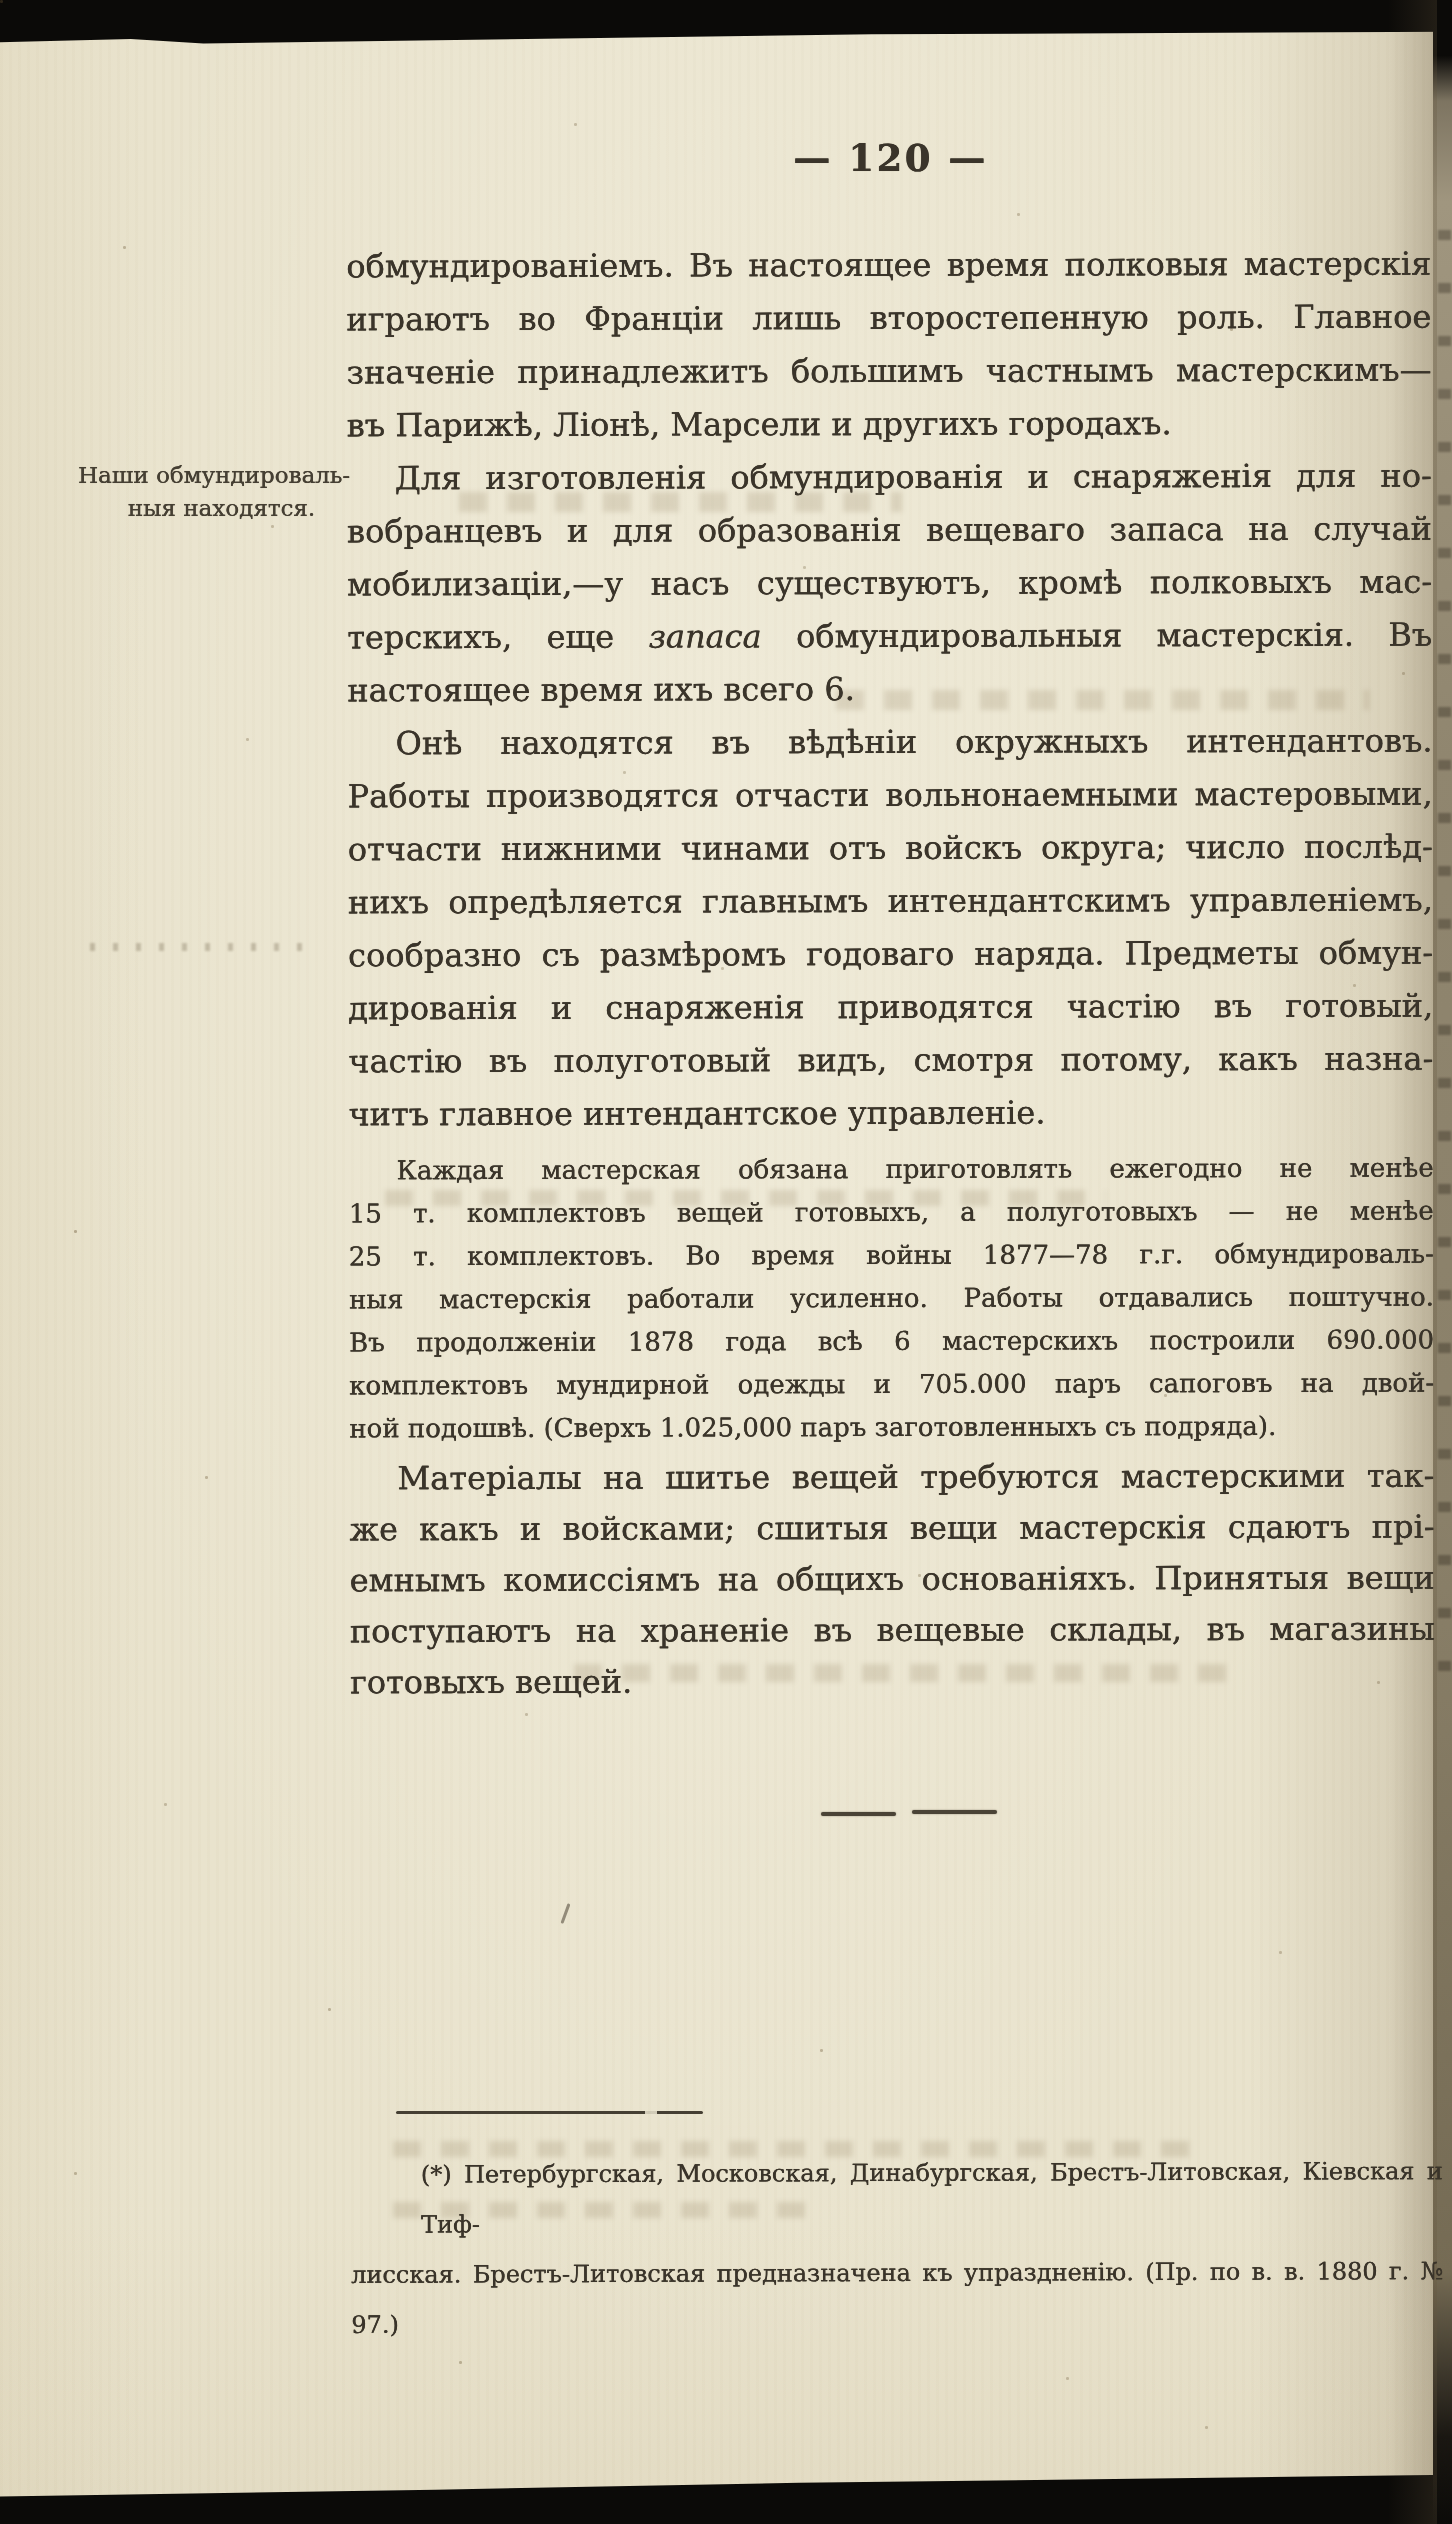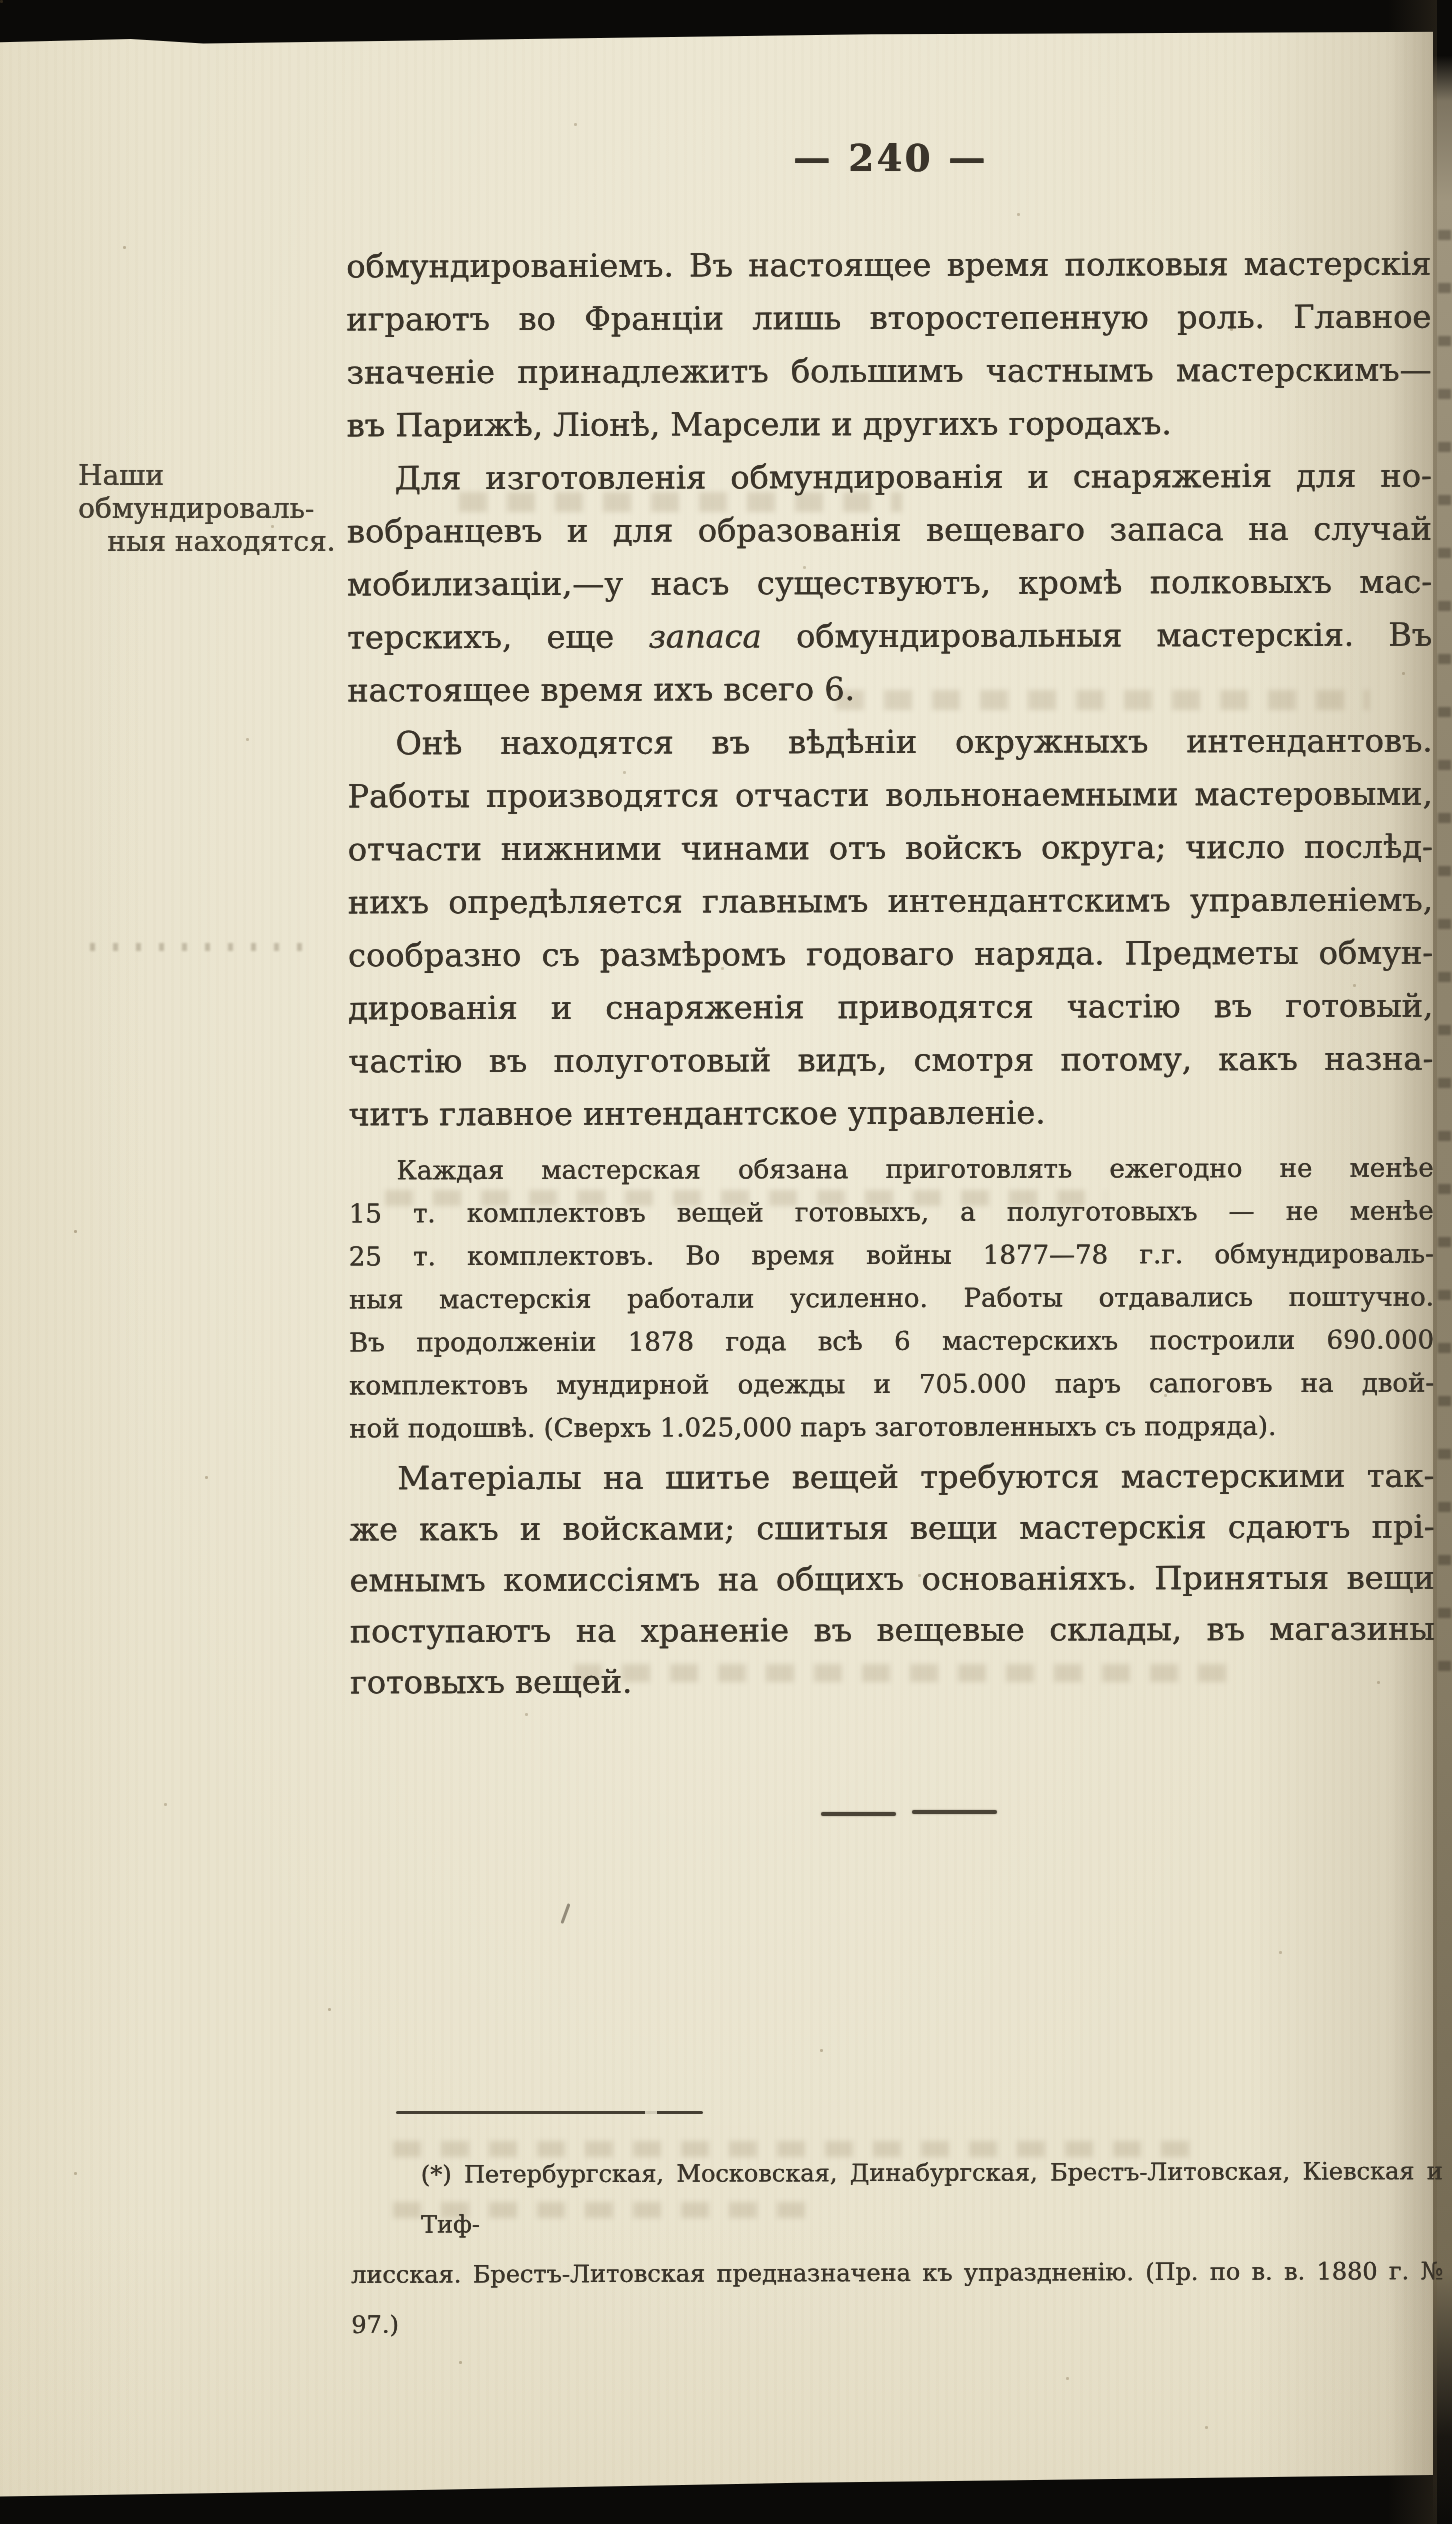"— 240 —" div.pagenum { text: 240 -> 120 }
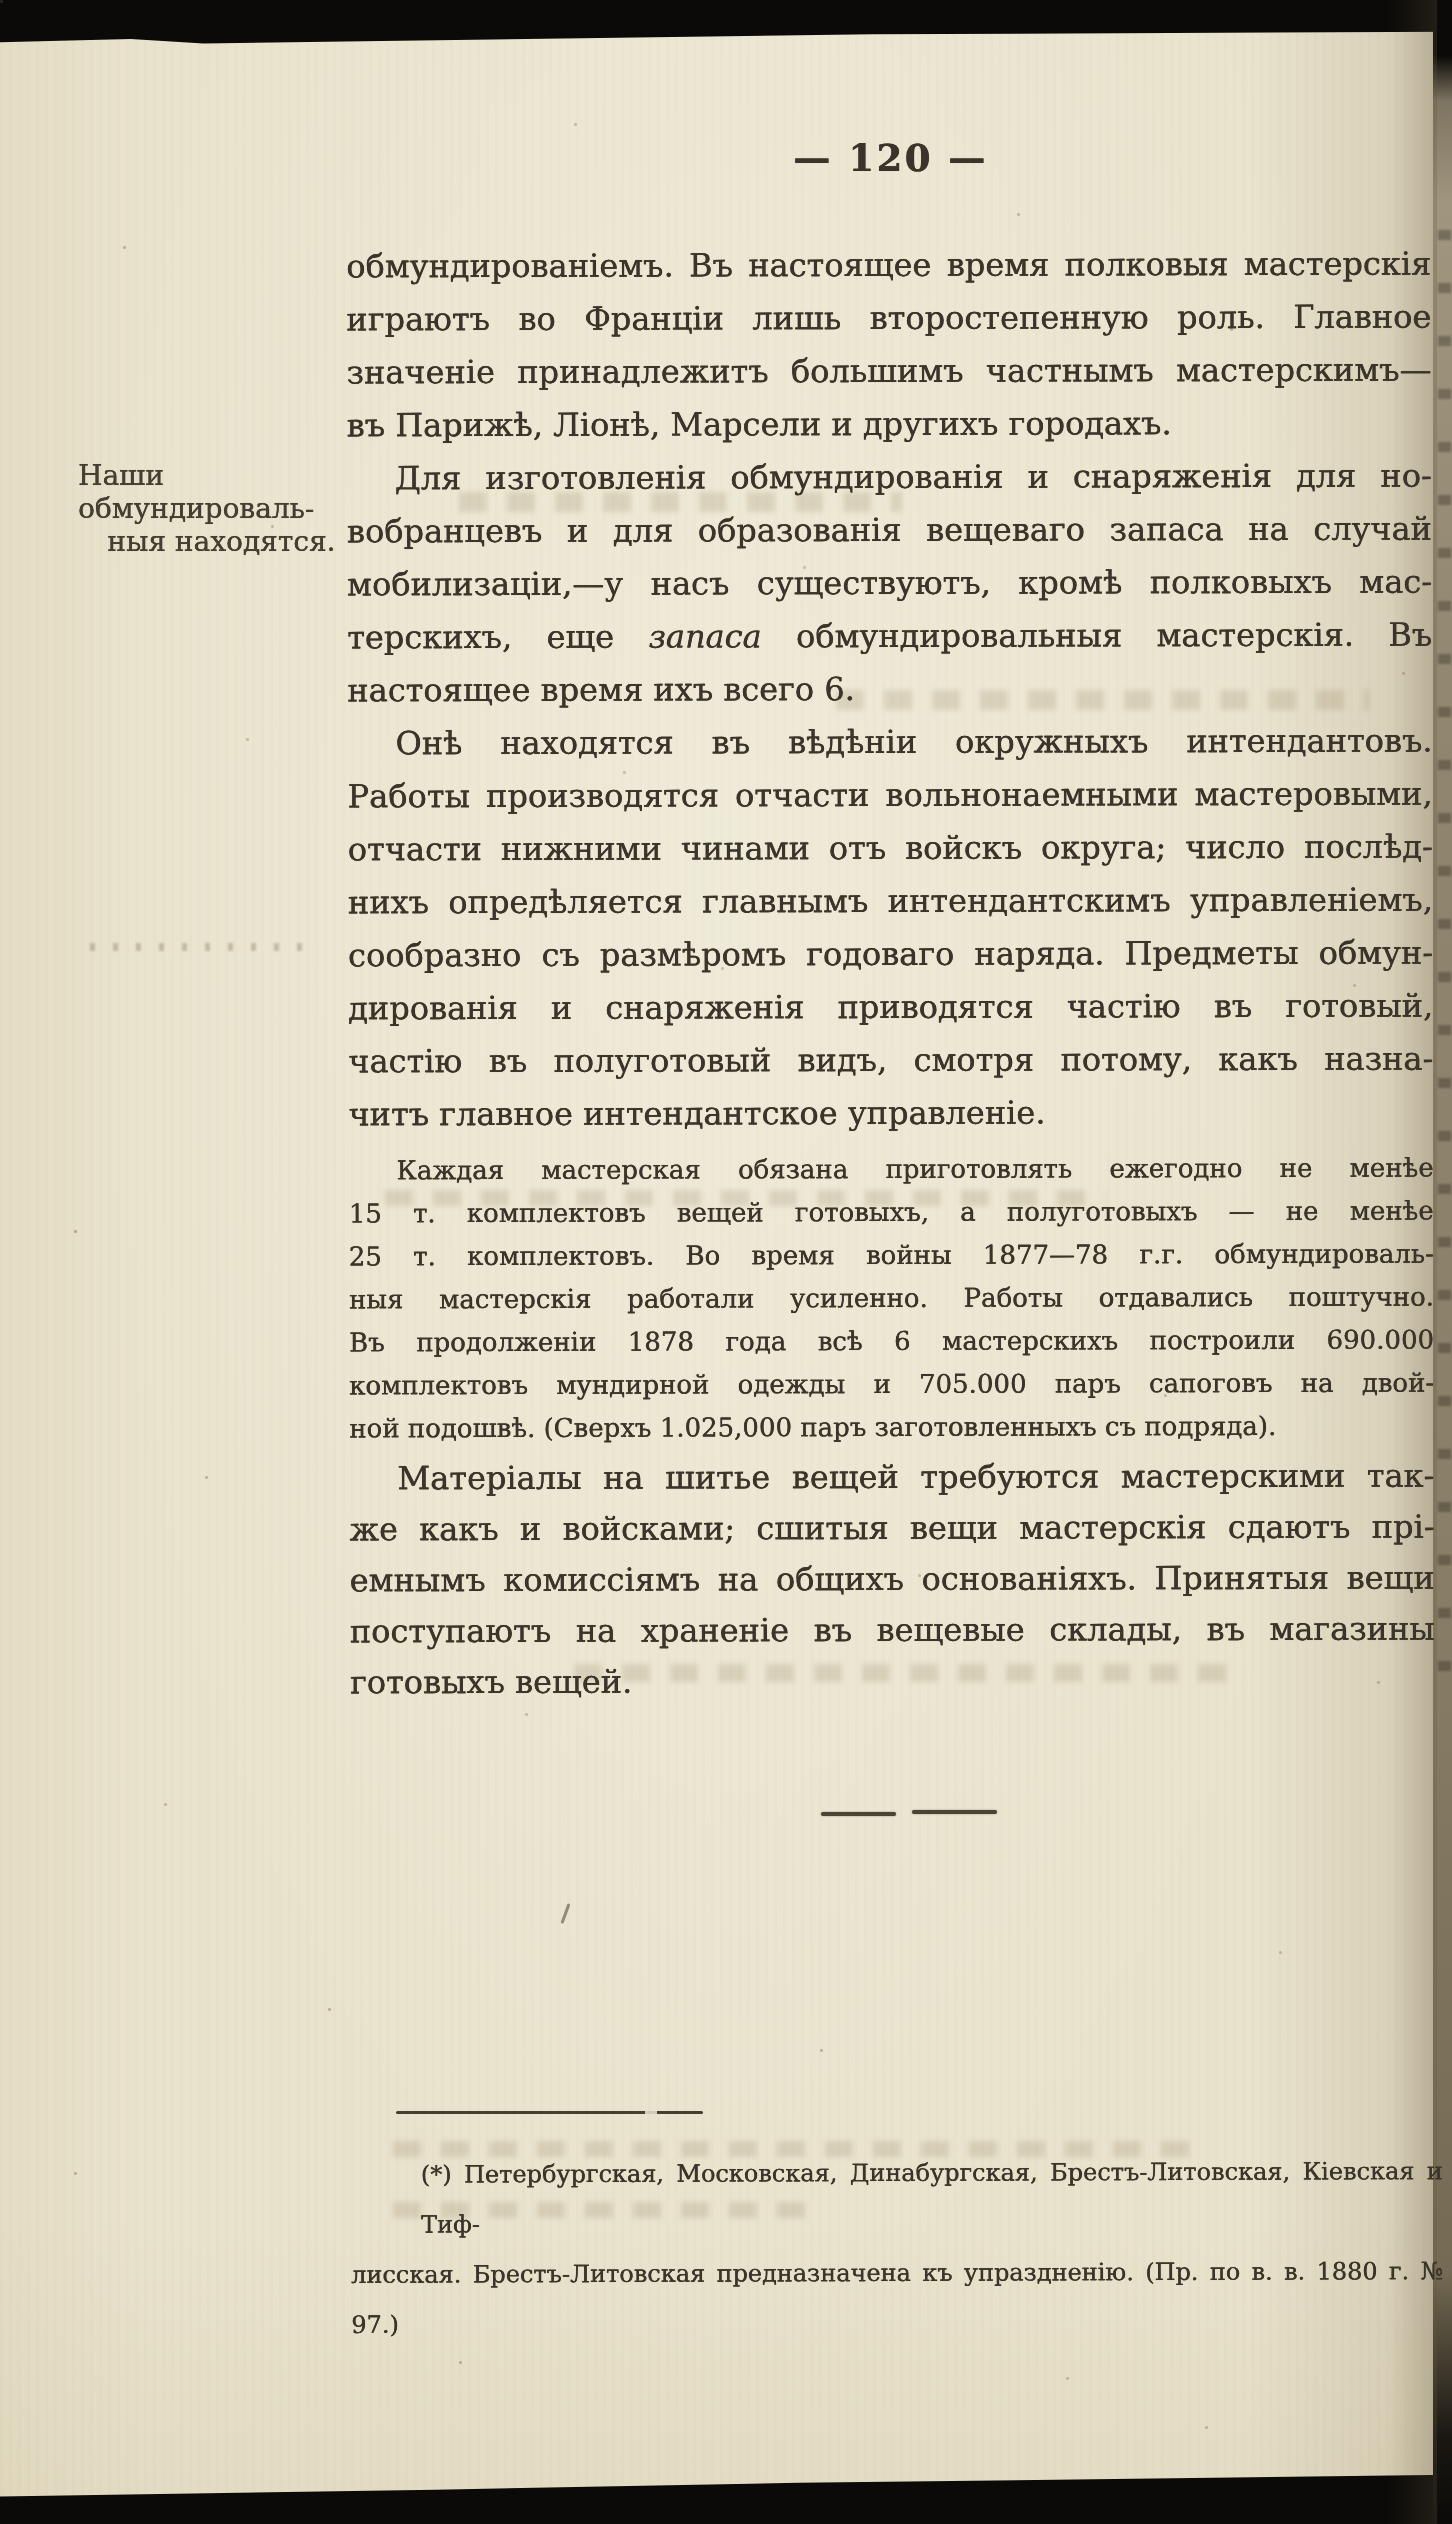"Наши обмундироваль-" .marginnote { font-size: 28px -> 23px }
